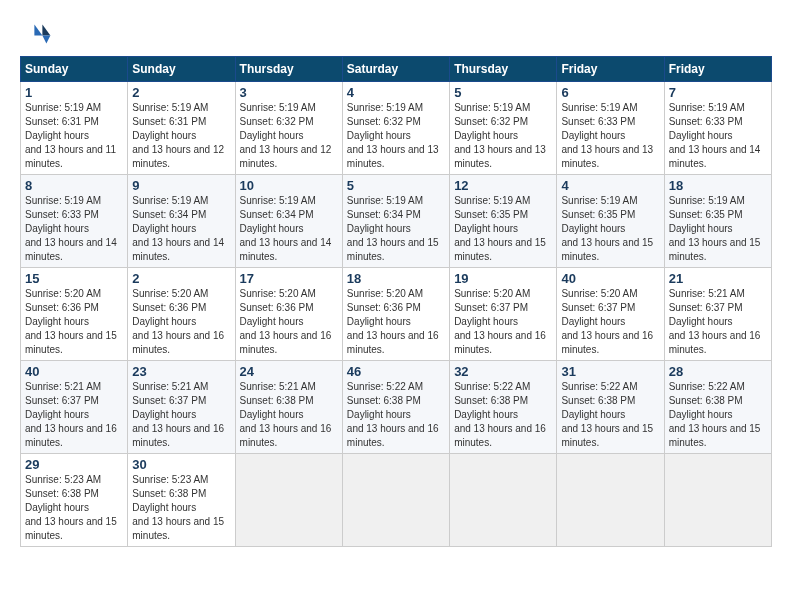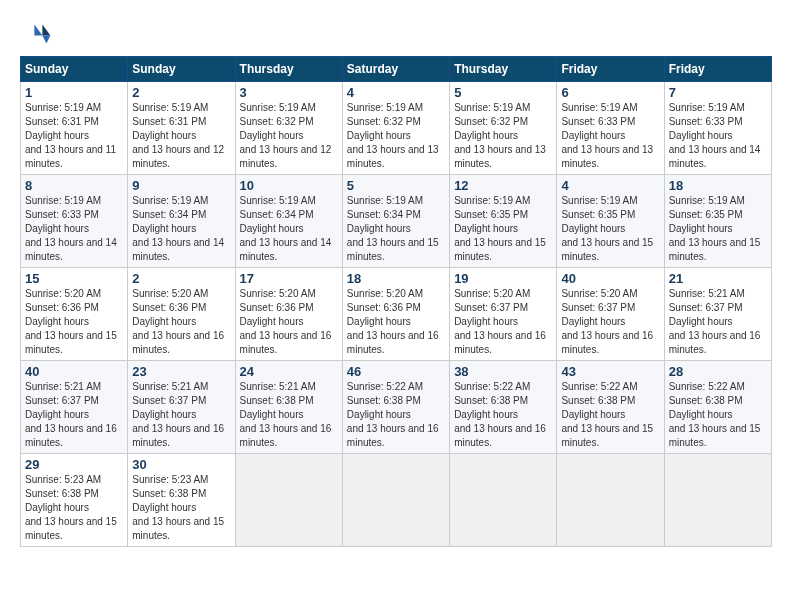"38" span.day-num { text: 38 -> 32 }
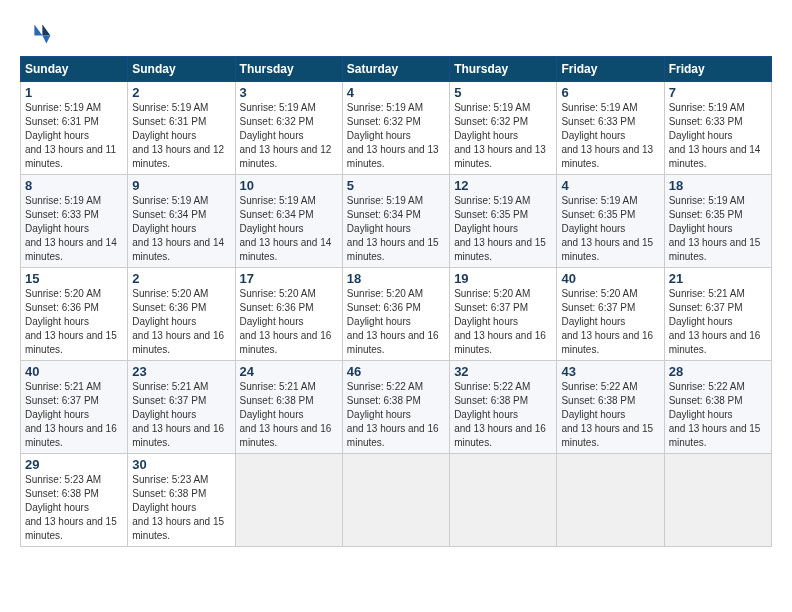"43" span.day-num { text: 43 -> 31 }
